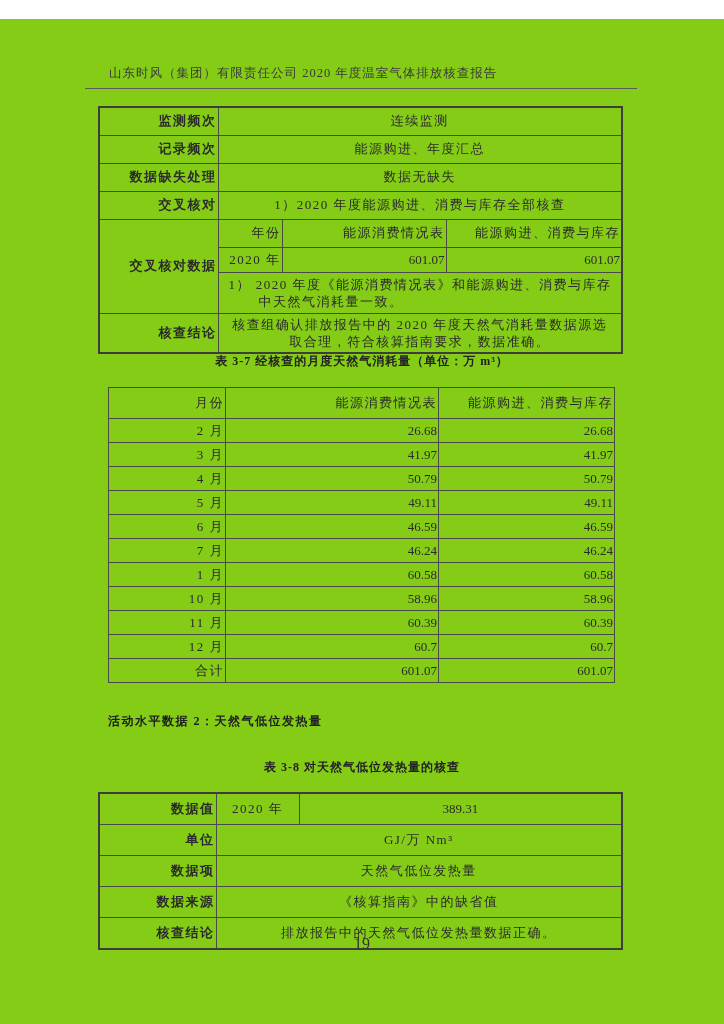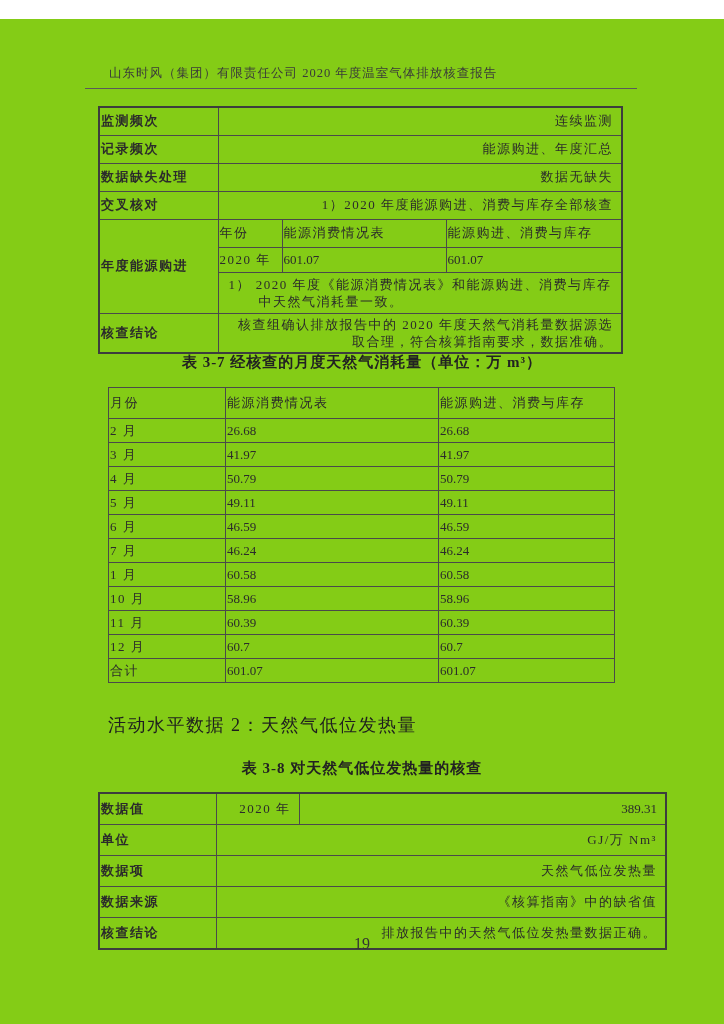"监测频次" .lbl { text-align: left -> right }
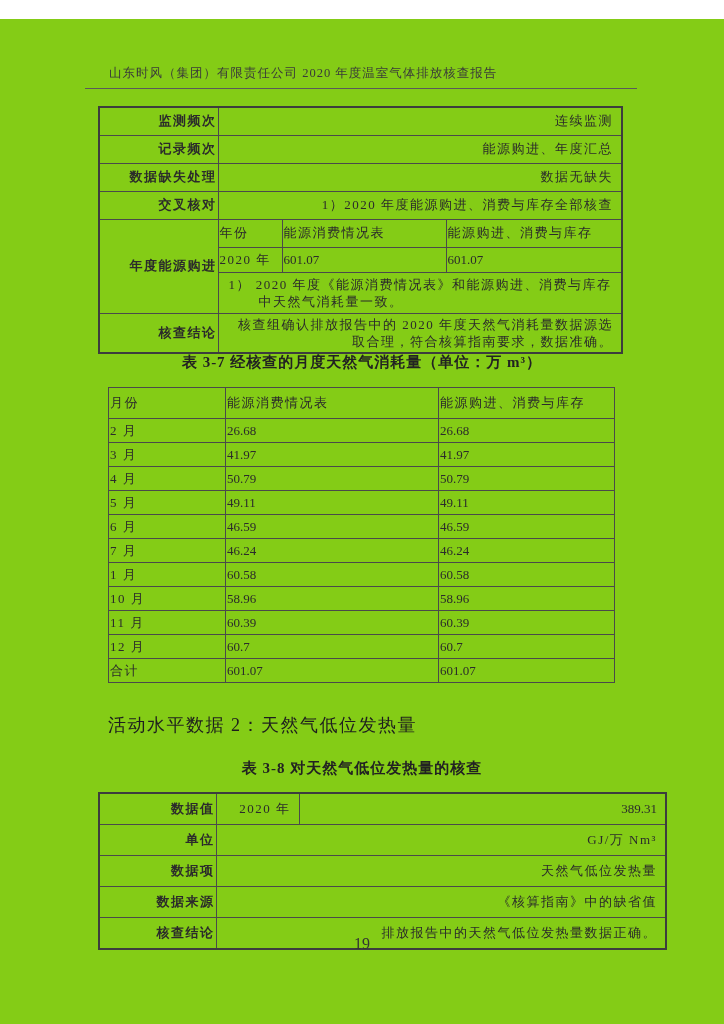"连续监测" .val { text-align: right -> center }
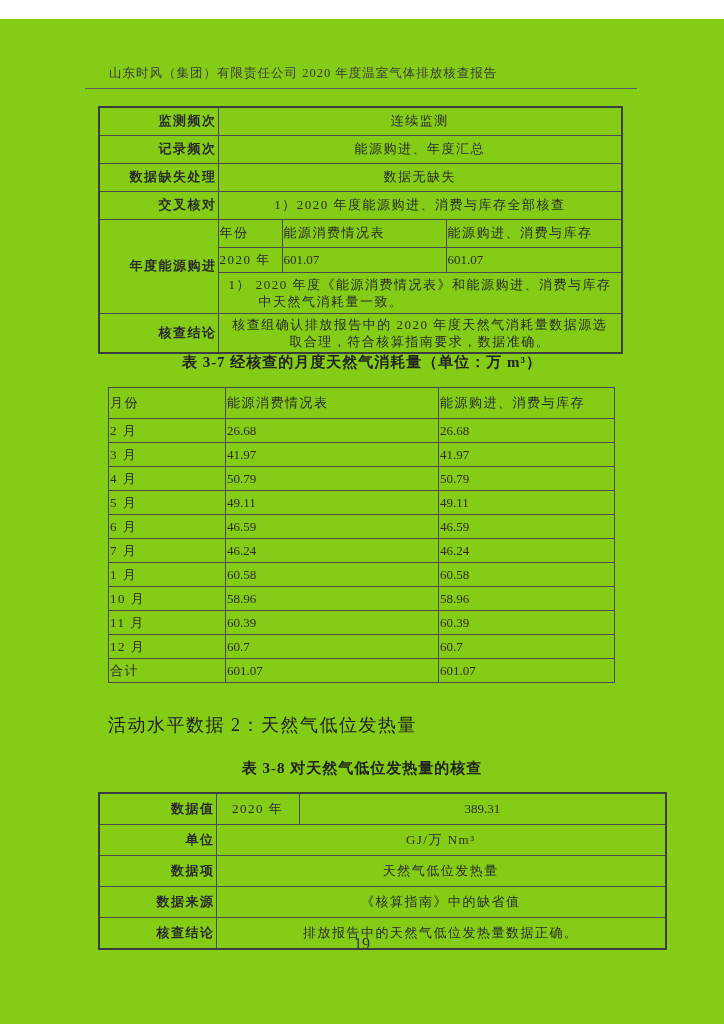"年份" .ctr { text-align: left -> right }
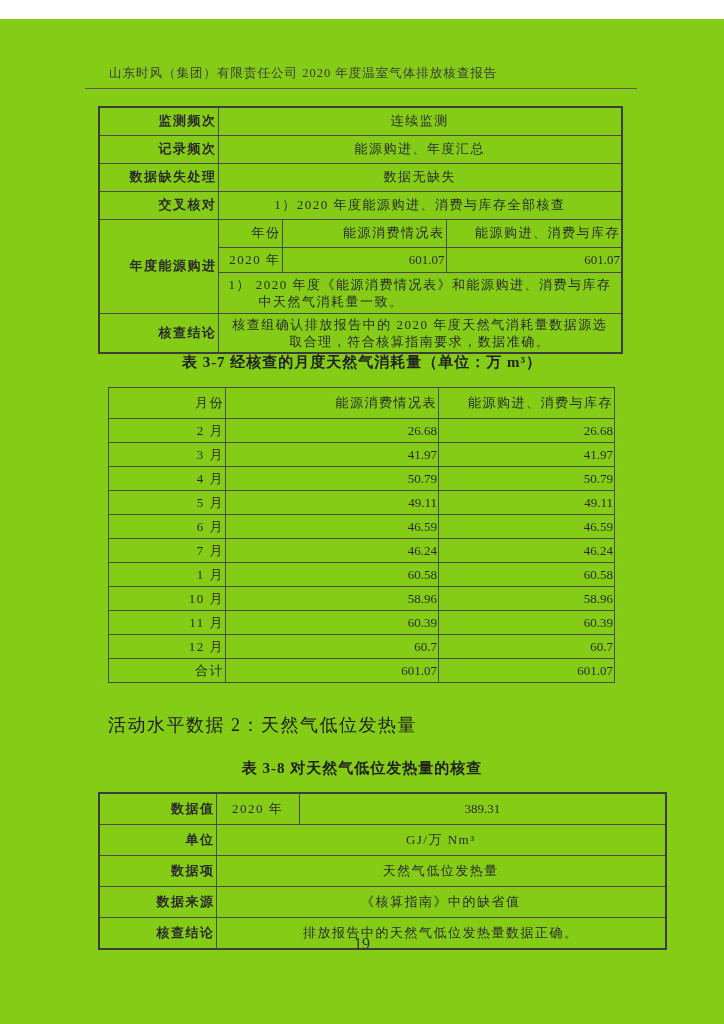"年度能源购进" td.lbl { text: 年度能源购进 -> 交叉核对数据 }
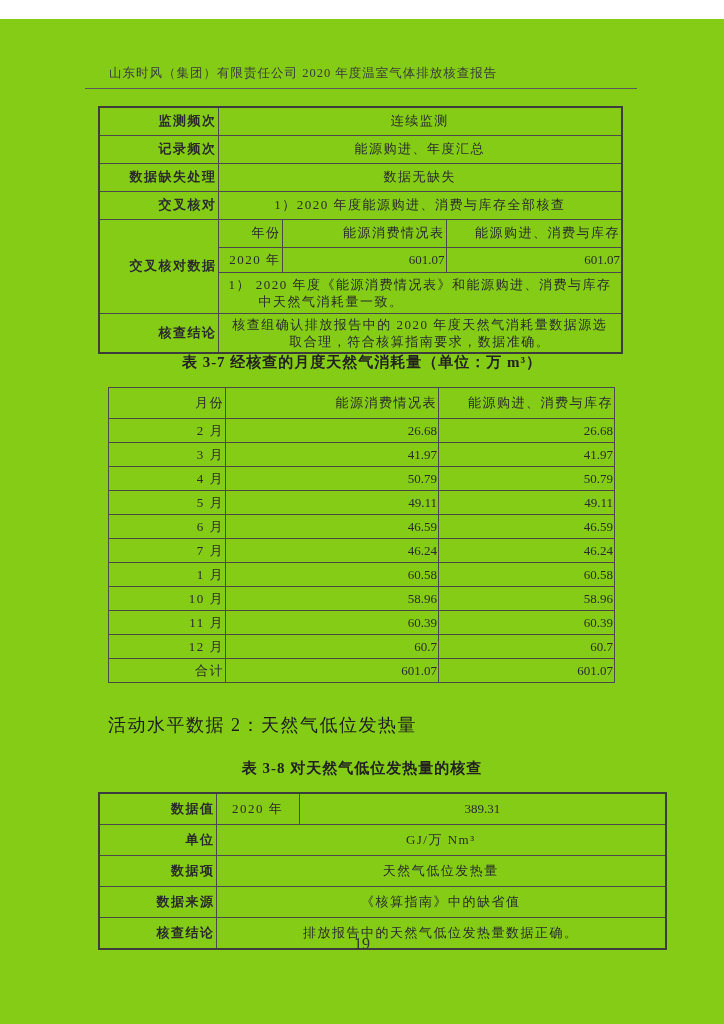"表 3-7 经核查的月度天然气消耗量（单位：万 m³）" .t7-title, .t8-title { font-size: 15px -> 12px }
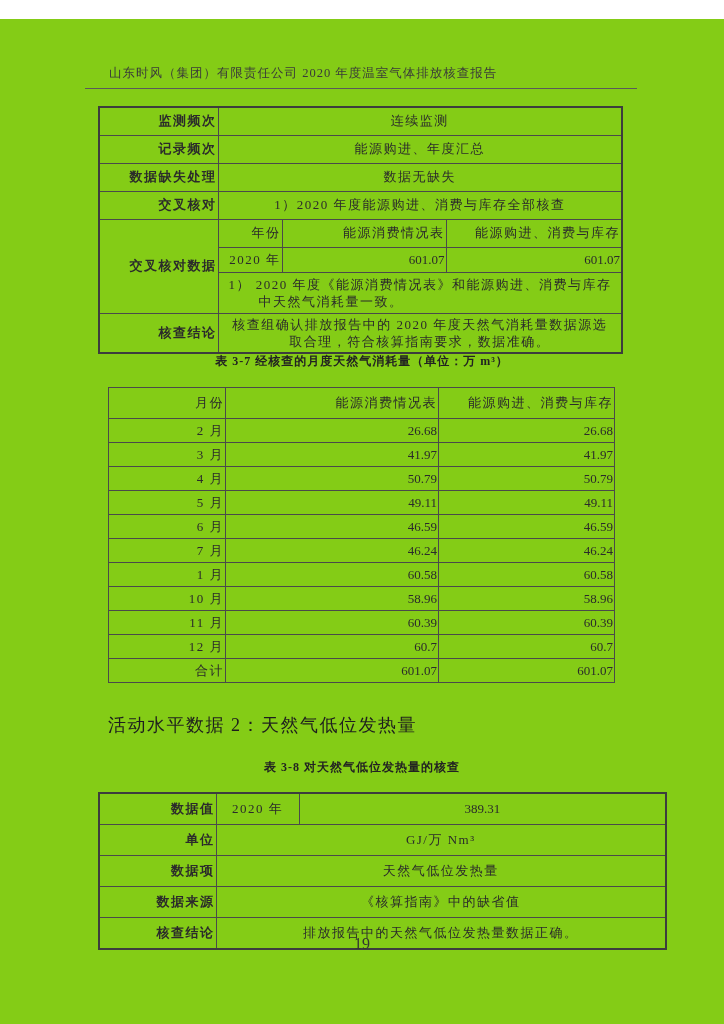"活动水平数据 2：天然气低位发热量" .sec-heading { font-size: 18px -> 12px; font-weight: normal -> bold }
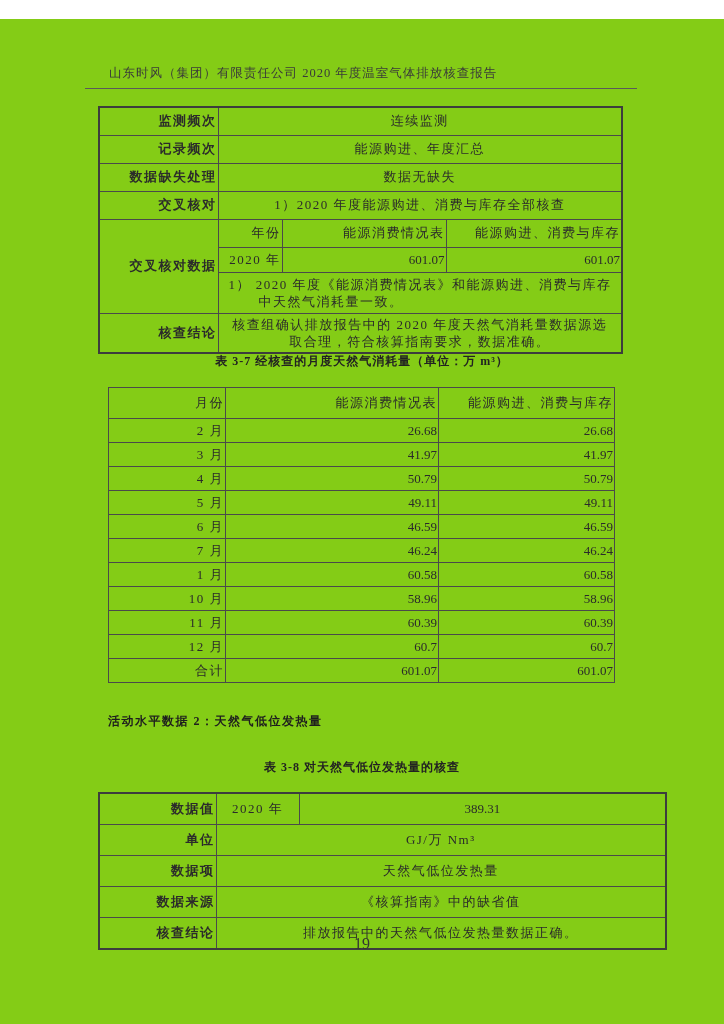"数据值" .t8 { width: 569px -> 525px }
